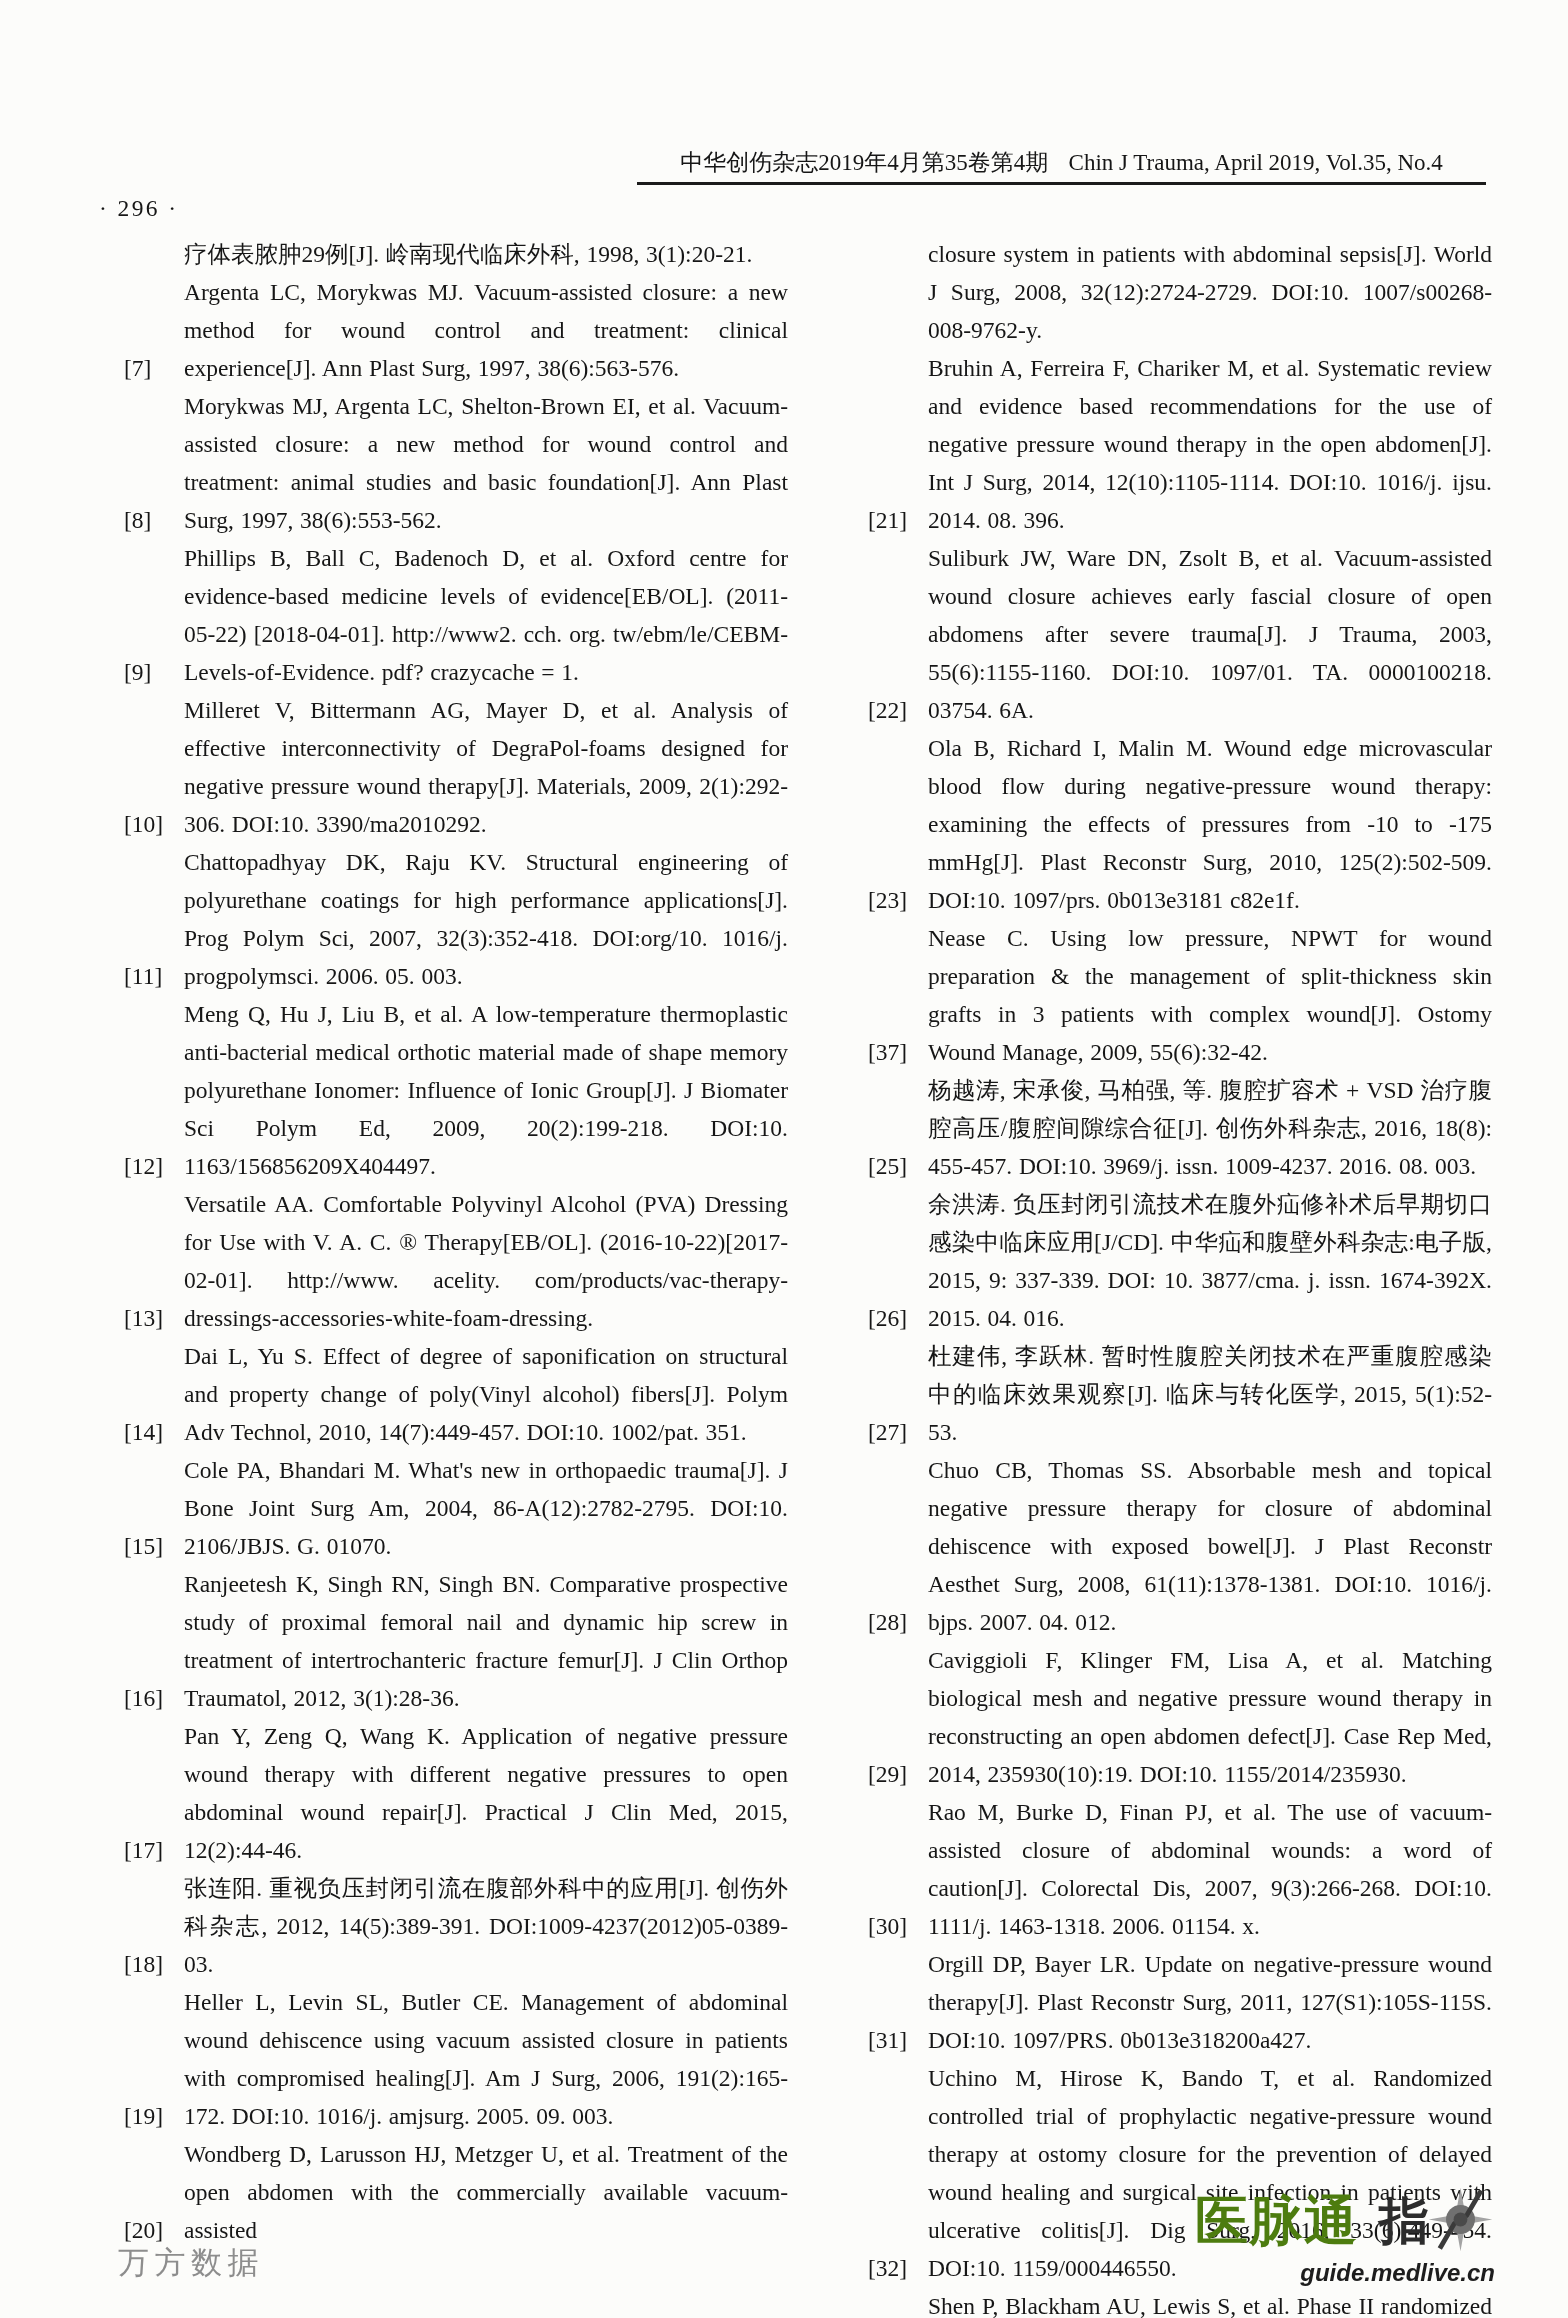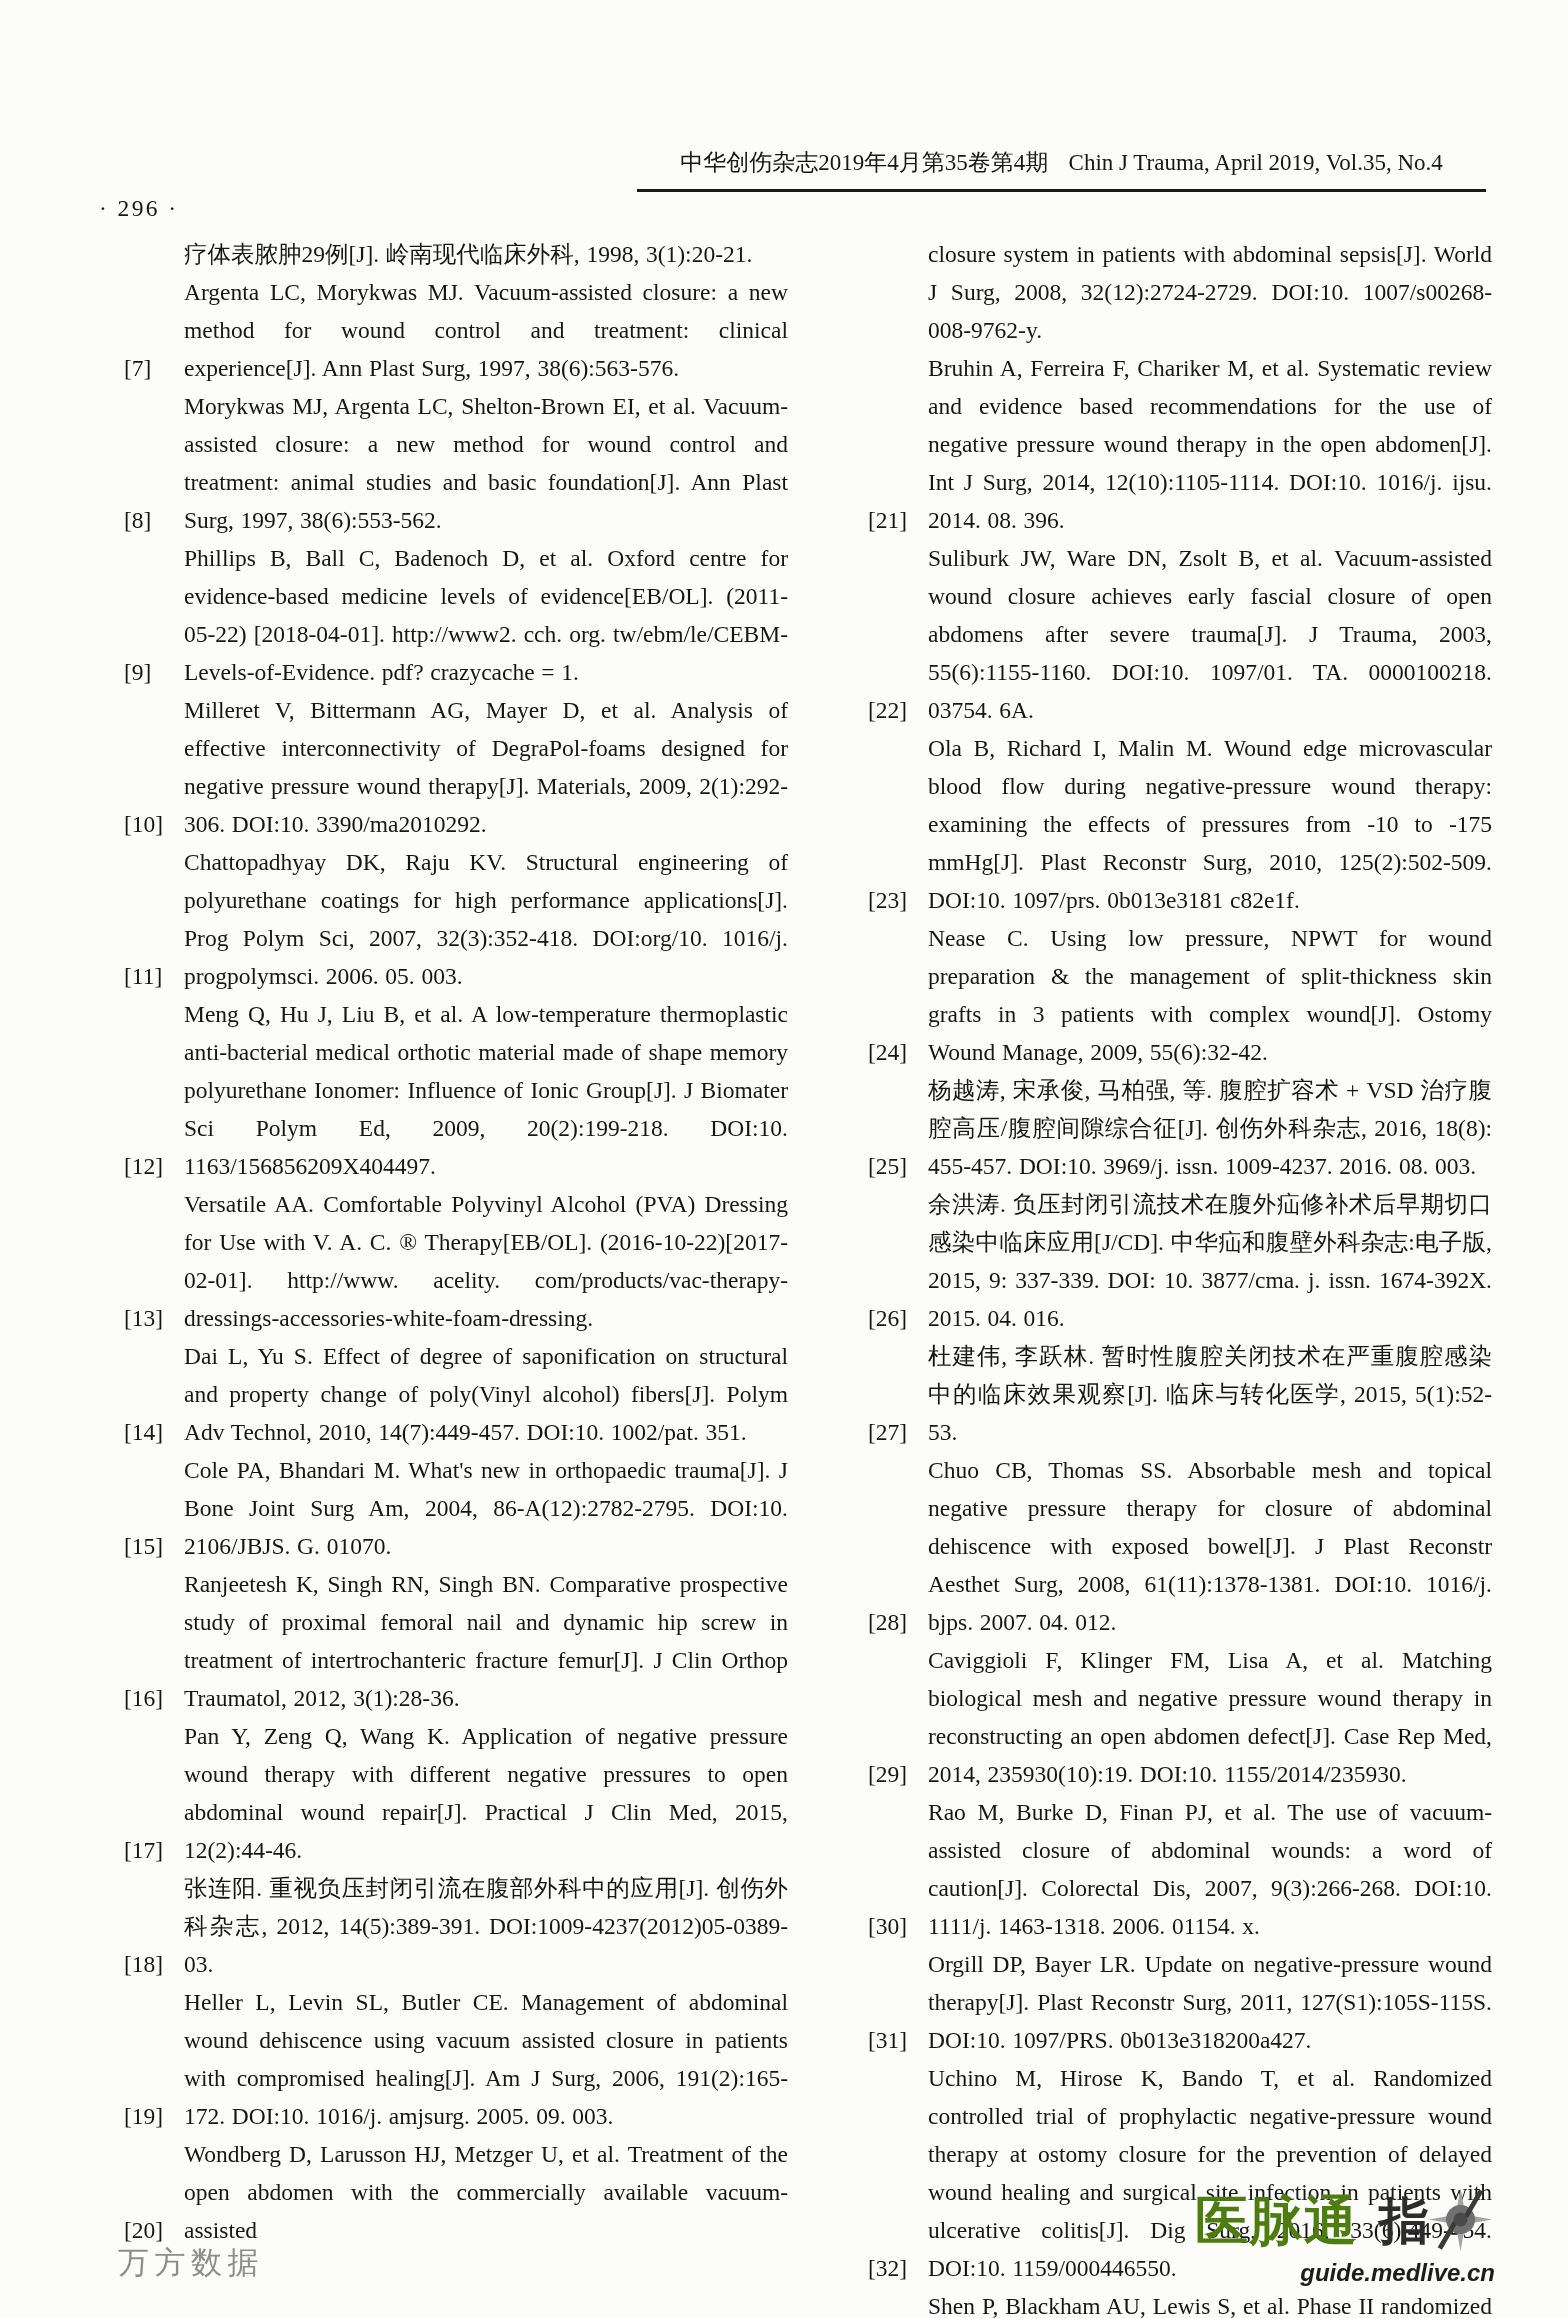"中华创伤杂志2019年4月第35卷第4期 Chin J Trauma," .journal-header { padding-bottom: 11px -> 4px }
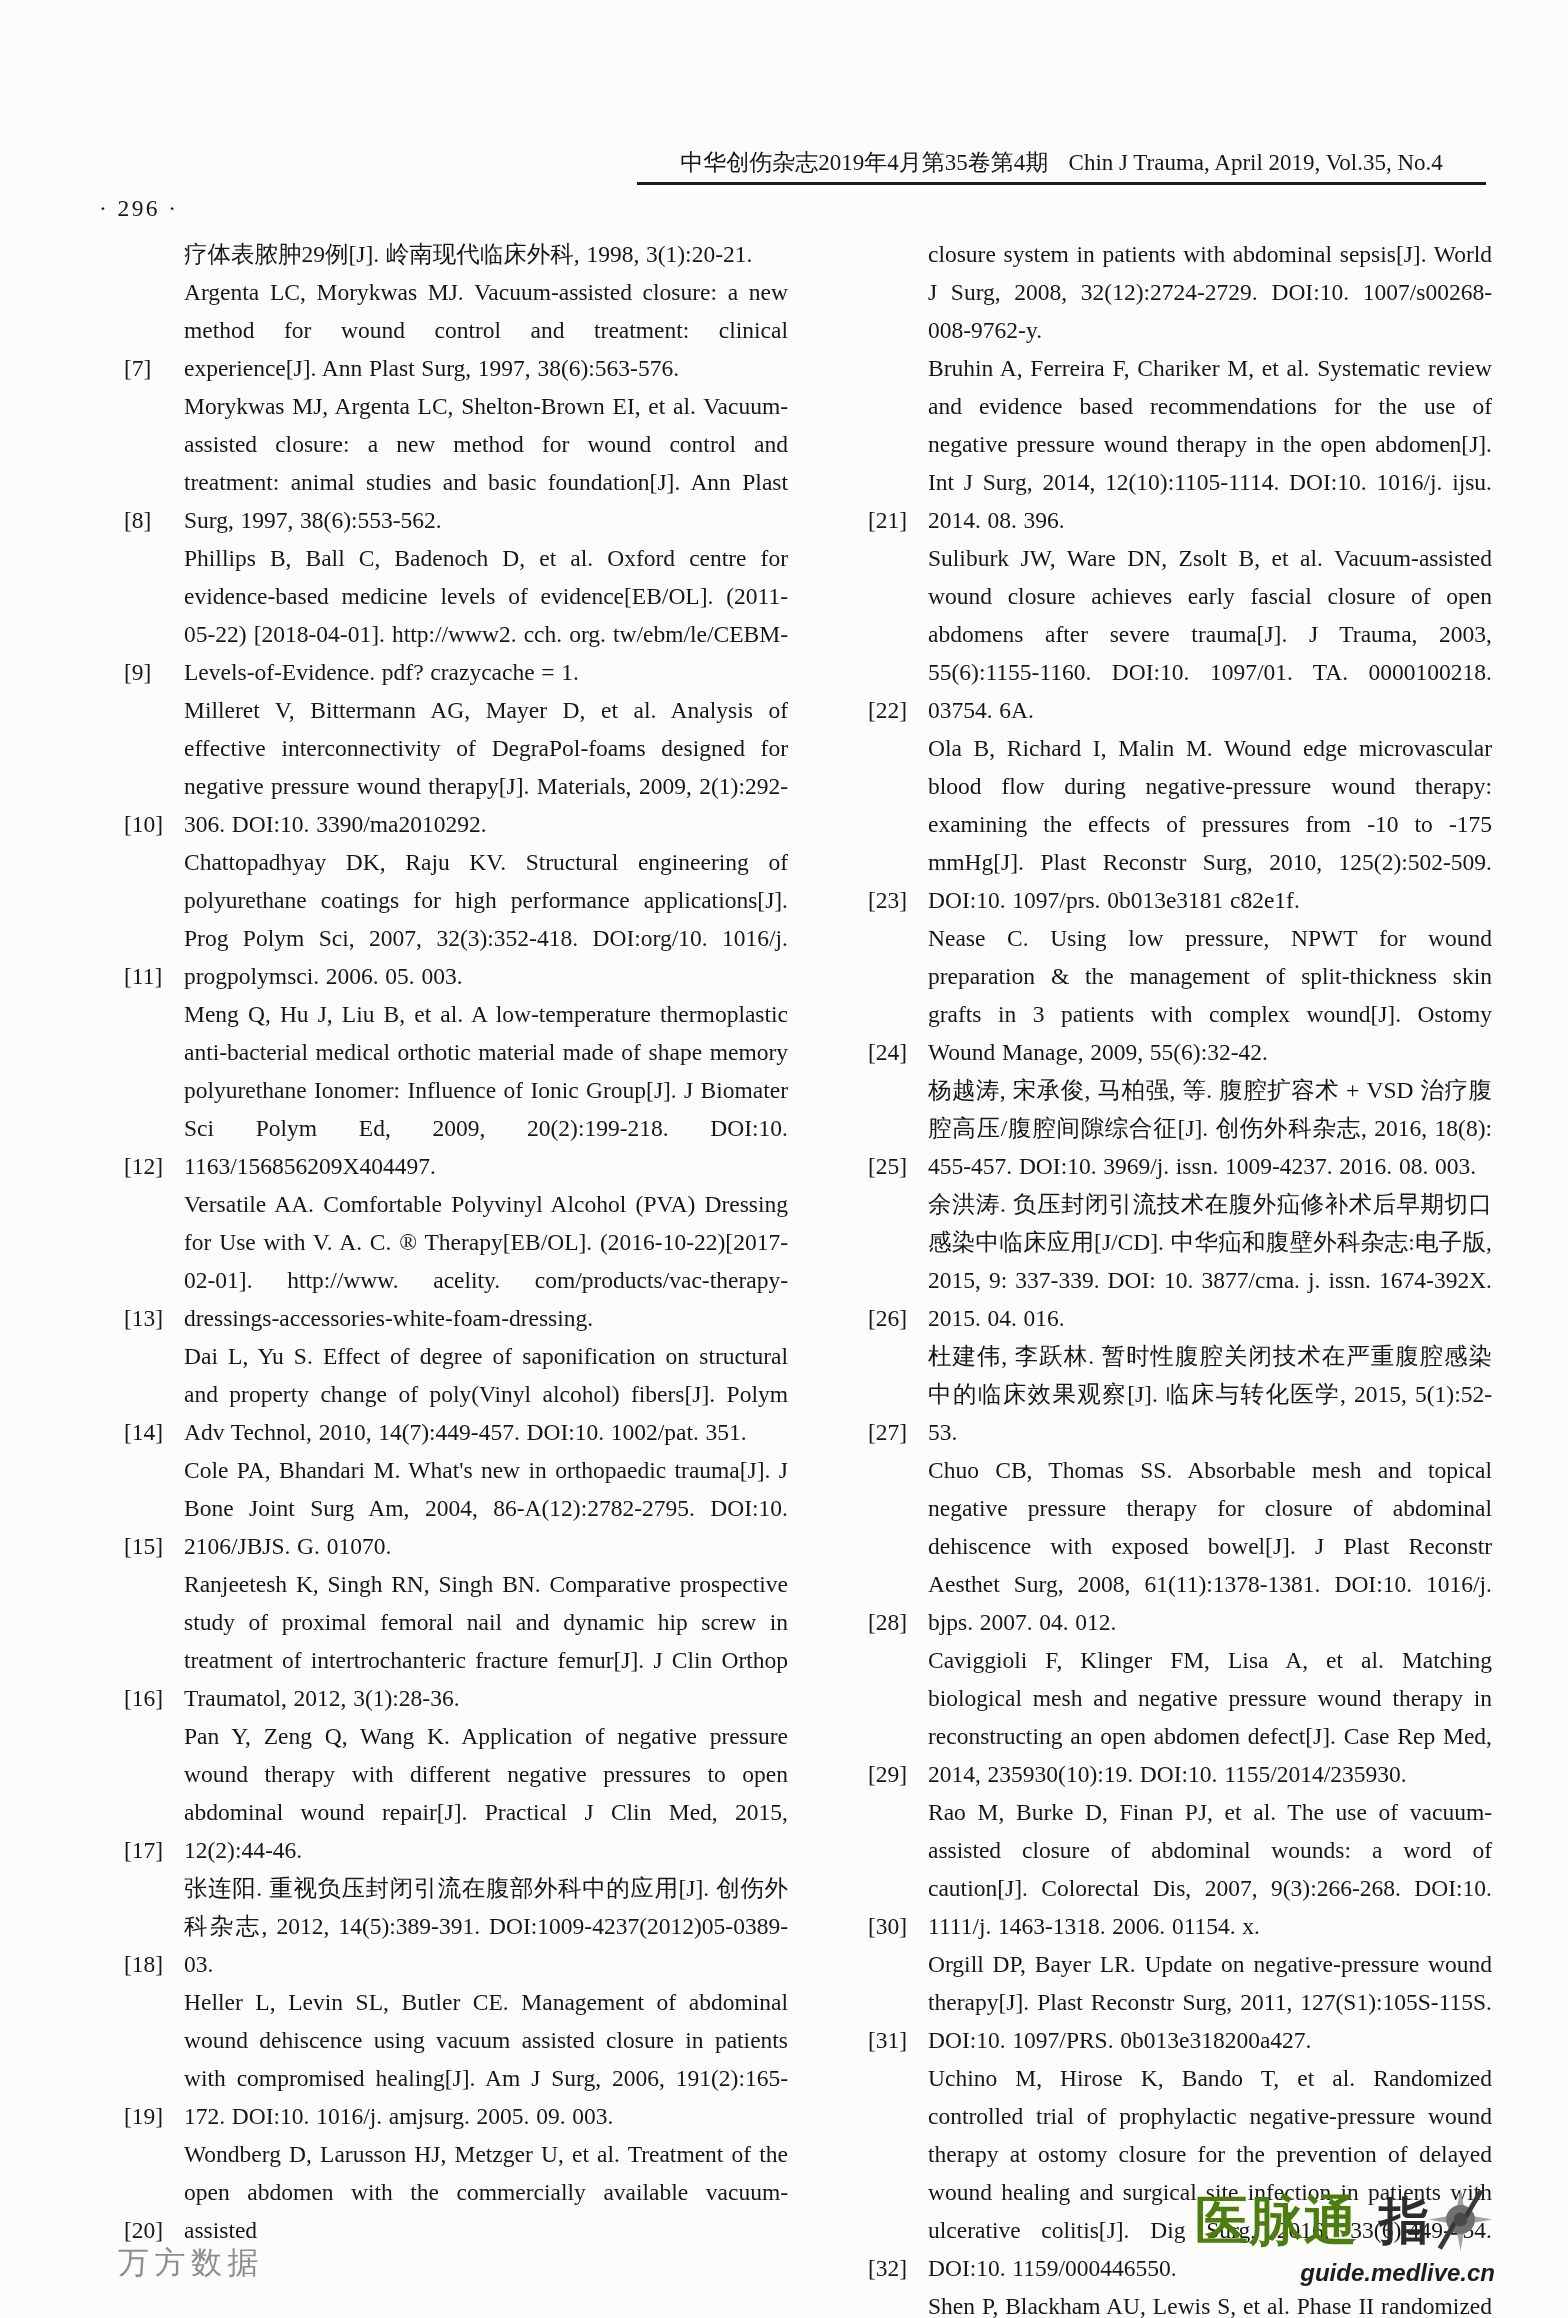"[24]" span.ref-label { text: 24 -> 37 }
